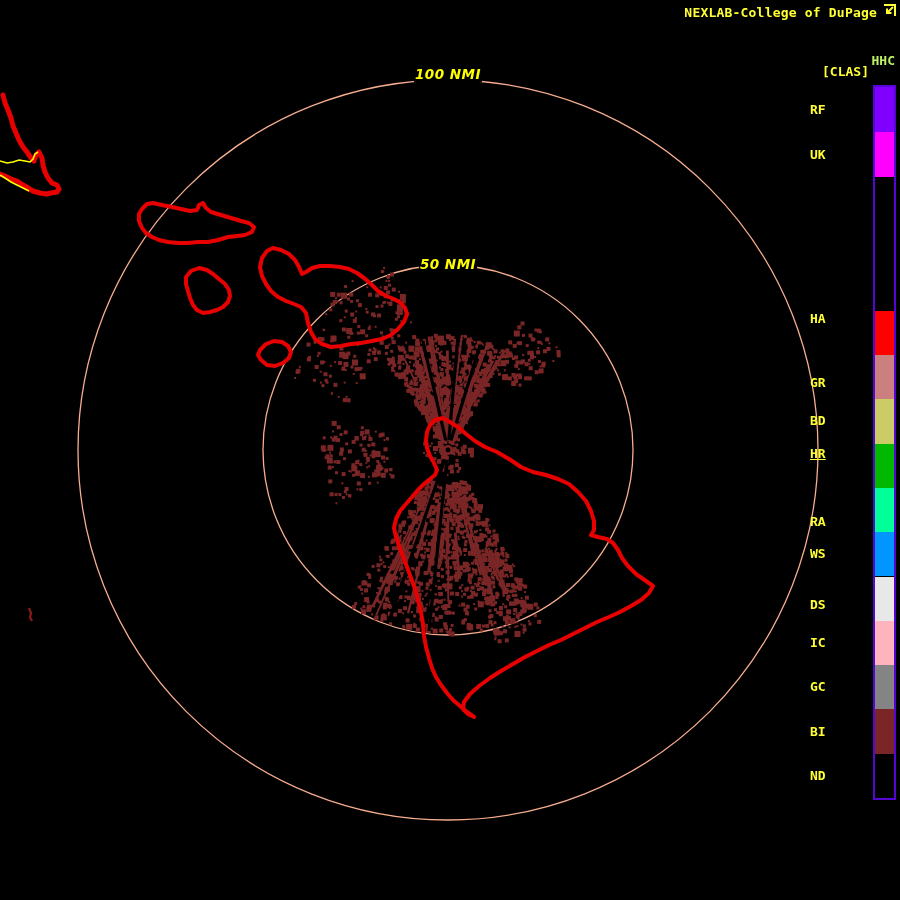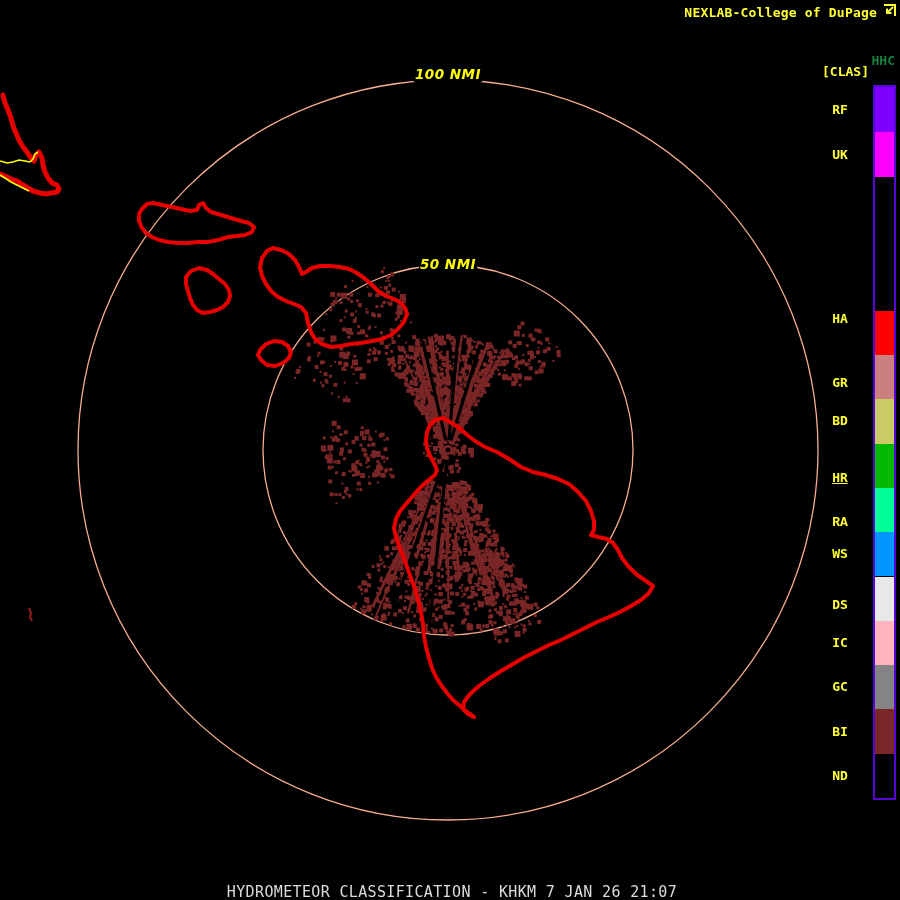"HHC" #legend-title1 { color: #15803d -> #bef264 }
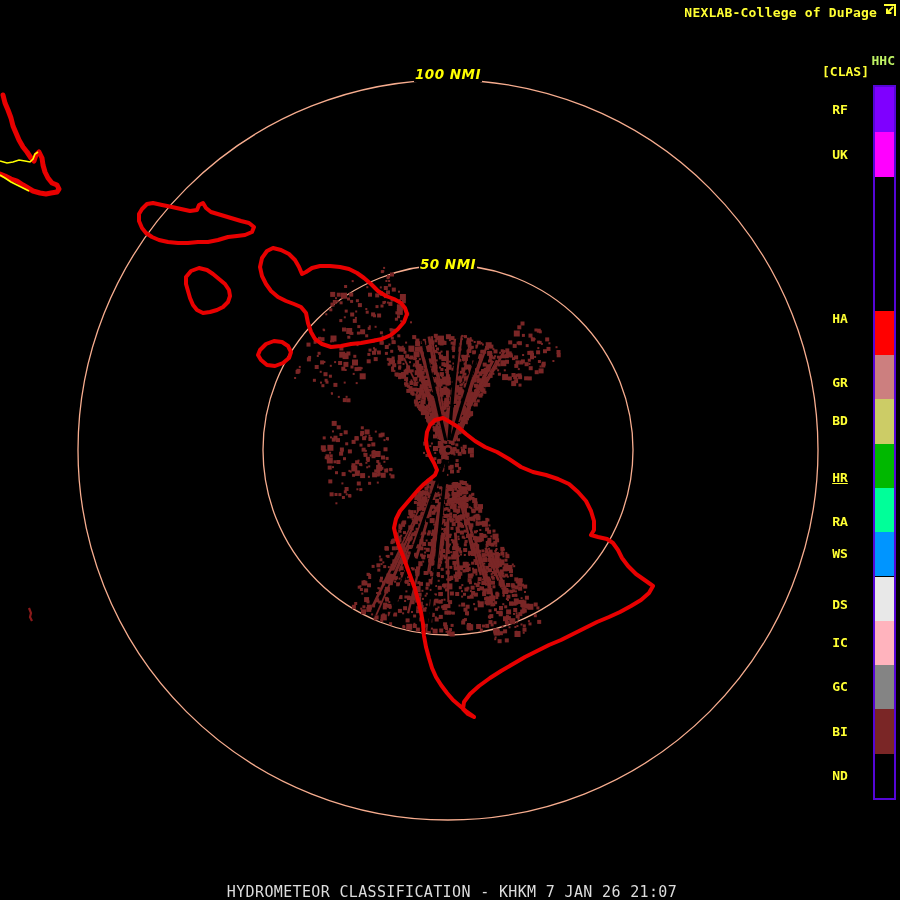"RF" .legend-label { text-align: center -> left }
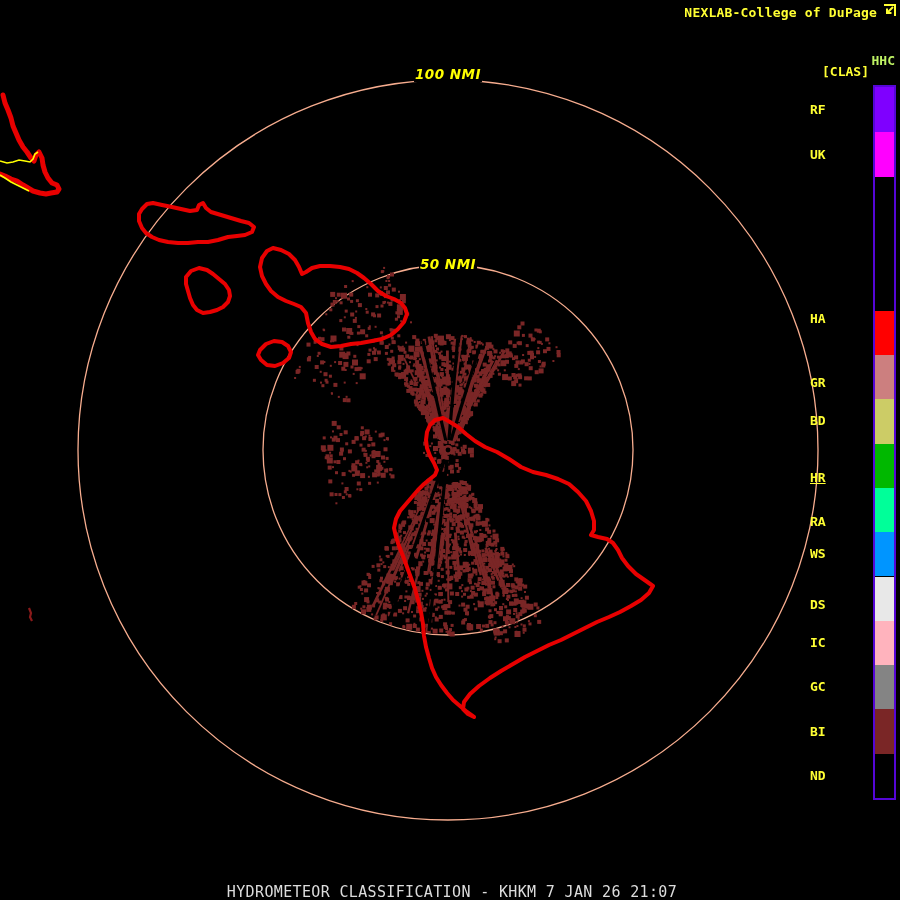"HR" div.legend-label { top: 470px -> 446px }
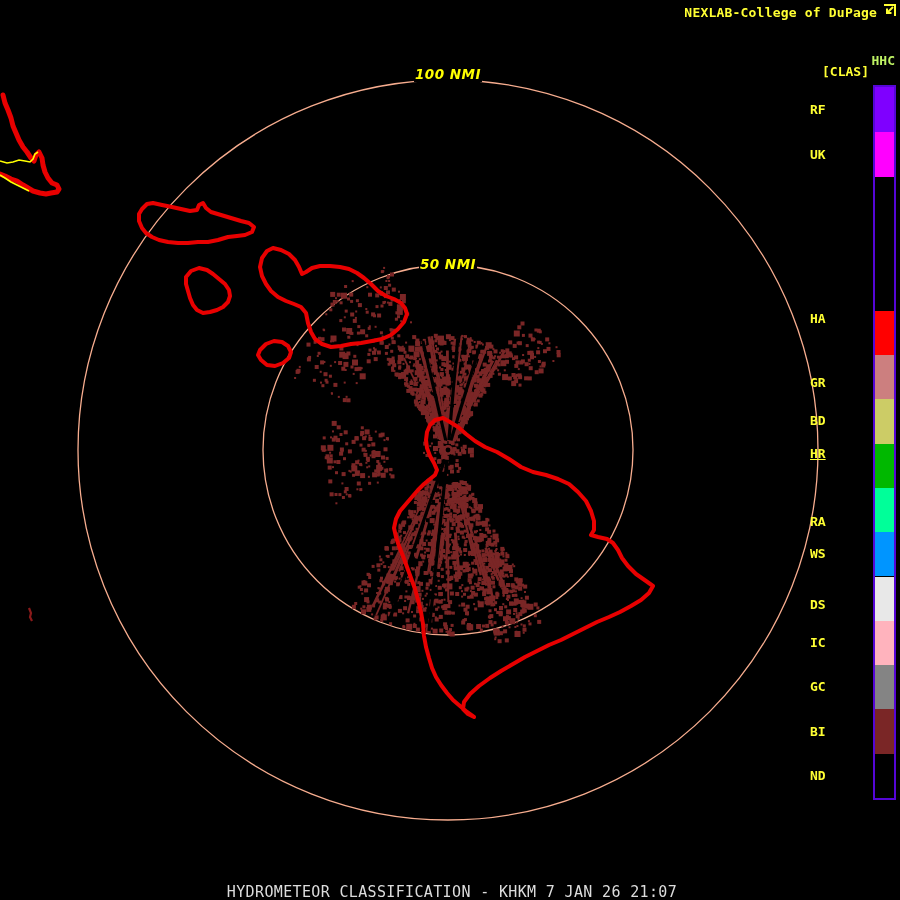"HYDROMETEOR CLASSIFICATION - KHKM 7" div { html: <div>HYDROMETEOR CLASSIFICATION - KHKM 7 JAN 26 21:07</div> -> none }
